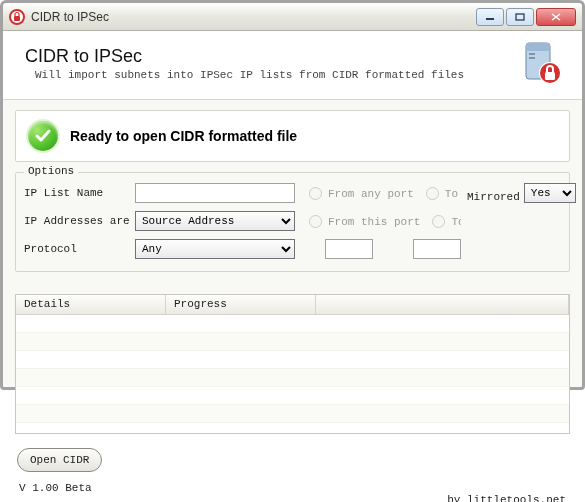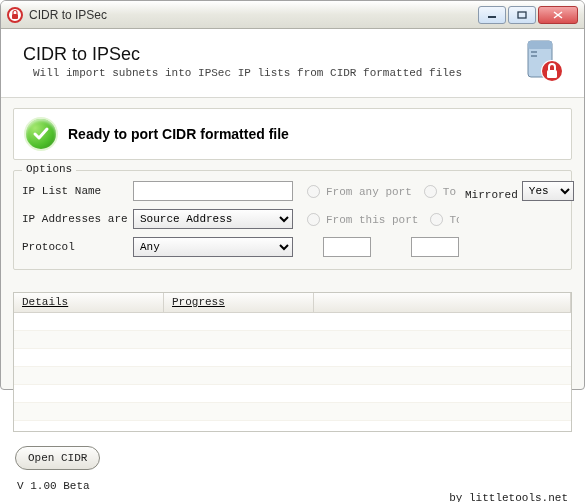"CIDR to IPSec" .window { border: 1px solid #a3a3a3 -> 3px solid #a3a3a3 }
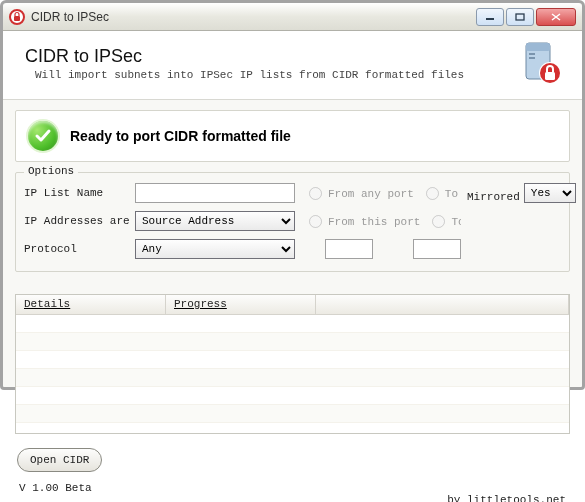"Ready to port CIDR formatted" div.status-text { text: port -> open }
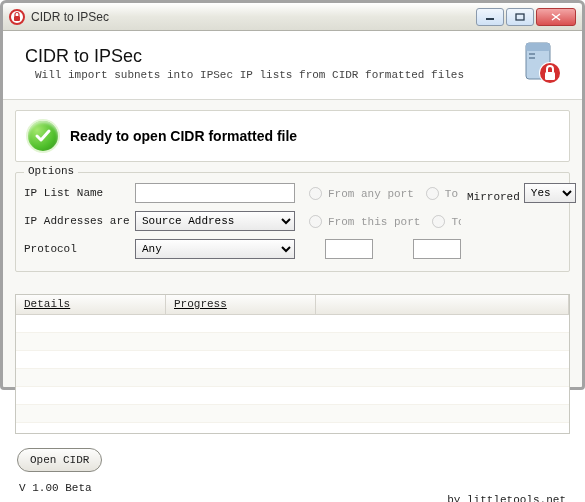"Details" .table-head { text-decoration: underline -> none }
